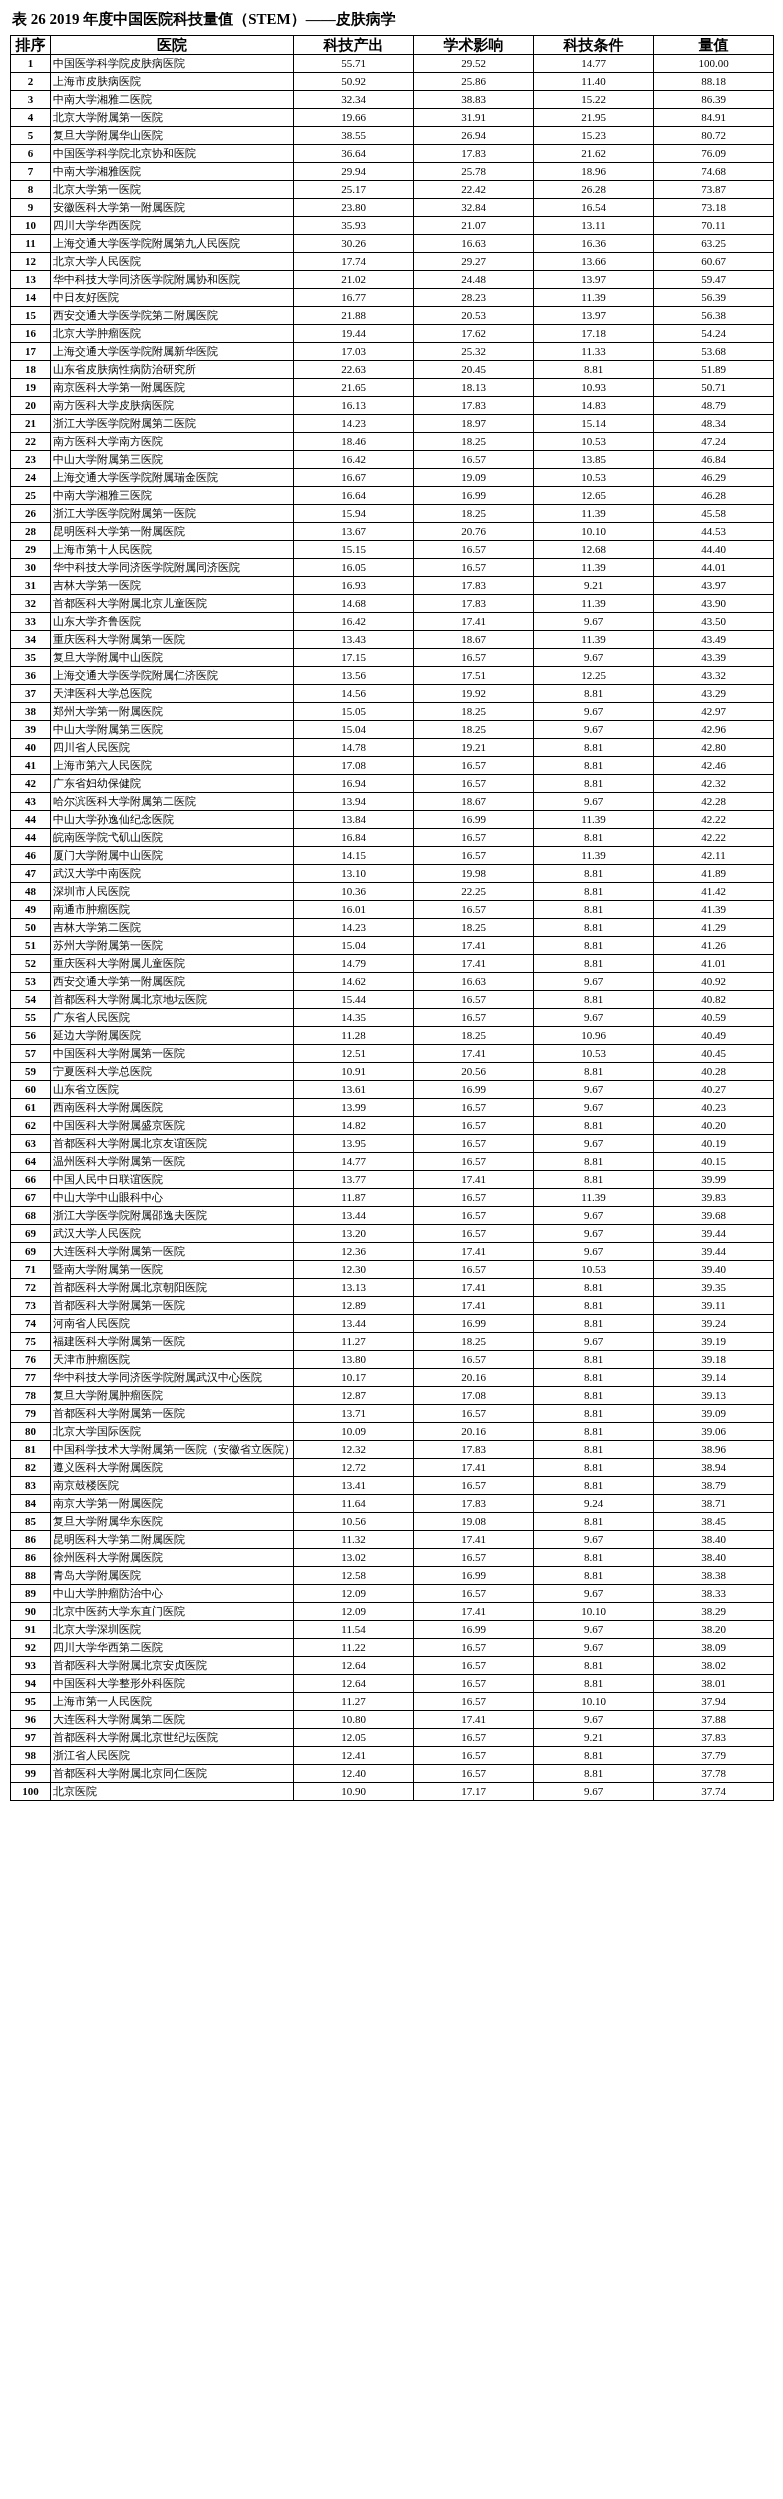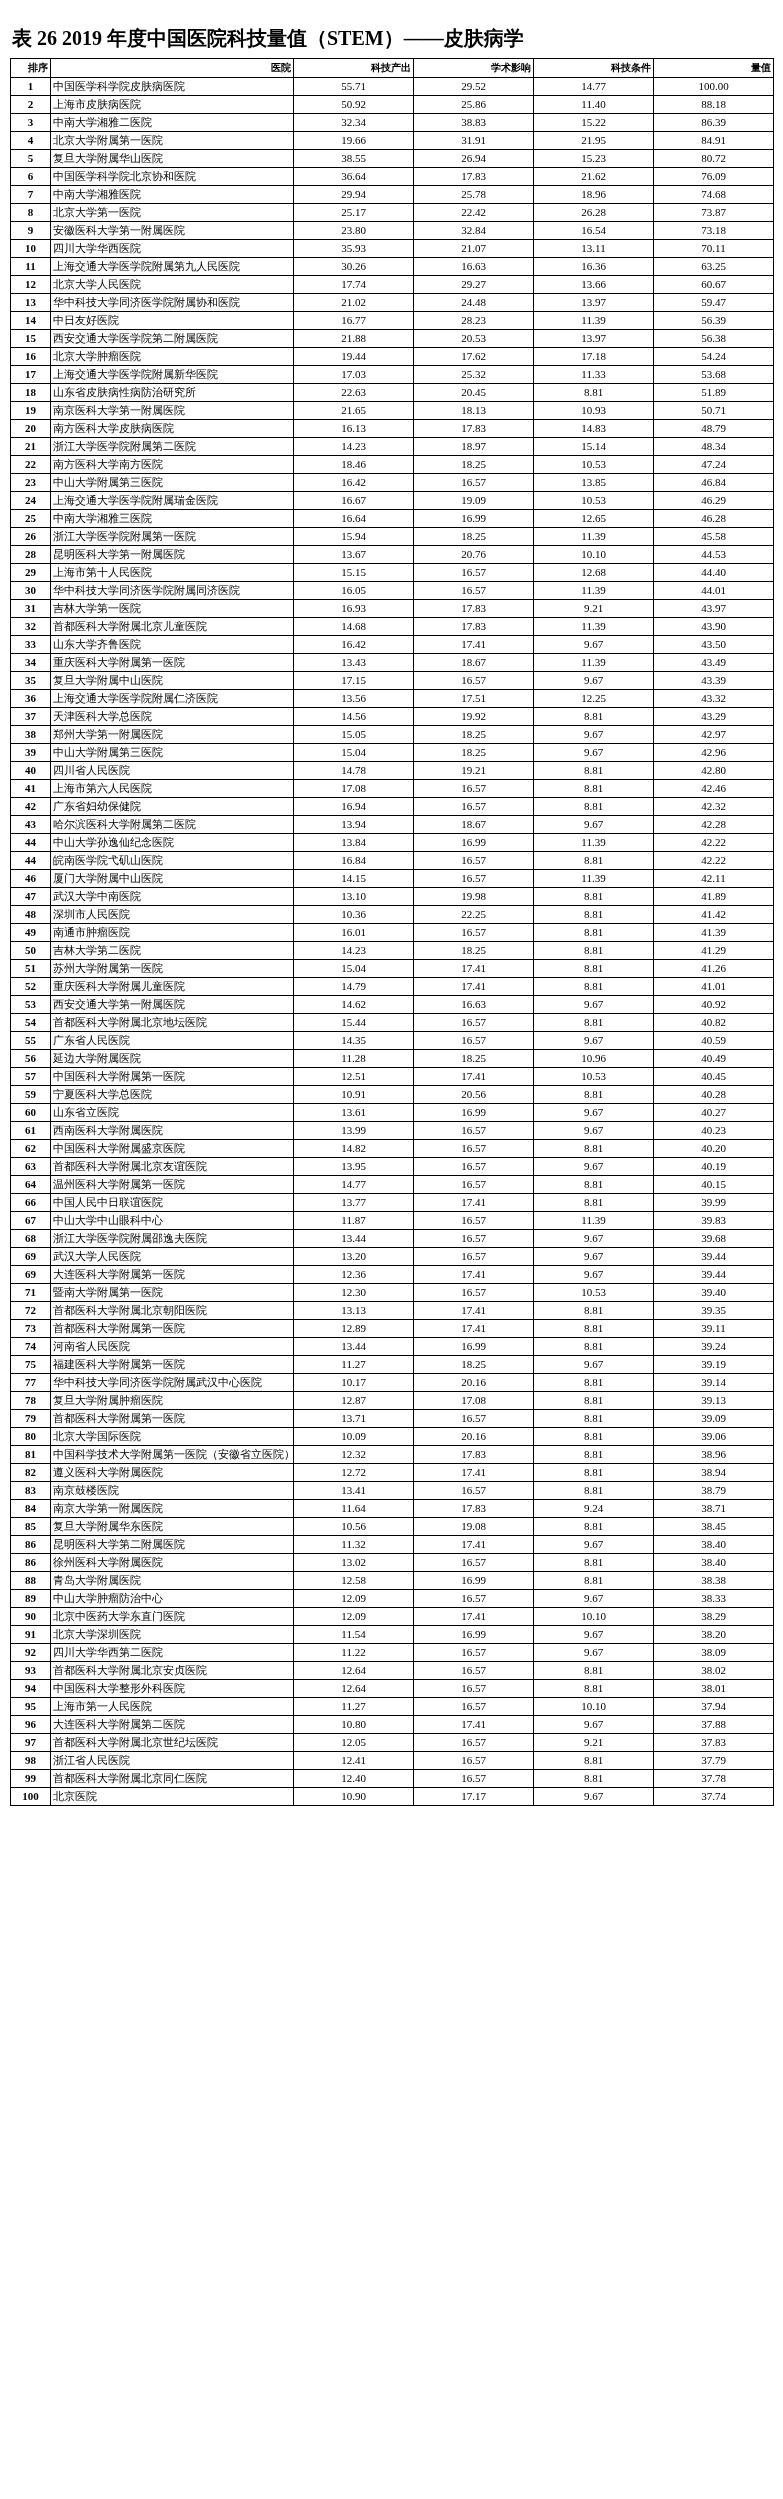"表 26 2019 年度中国医院科技量值（STEM）——皮肤病学" .title { font-size: 20px -> 15px; margin: 17px 0 6px 2px -> 2px 0 6px 2px }
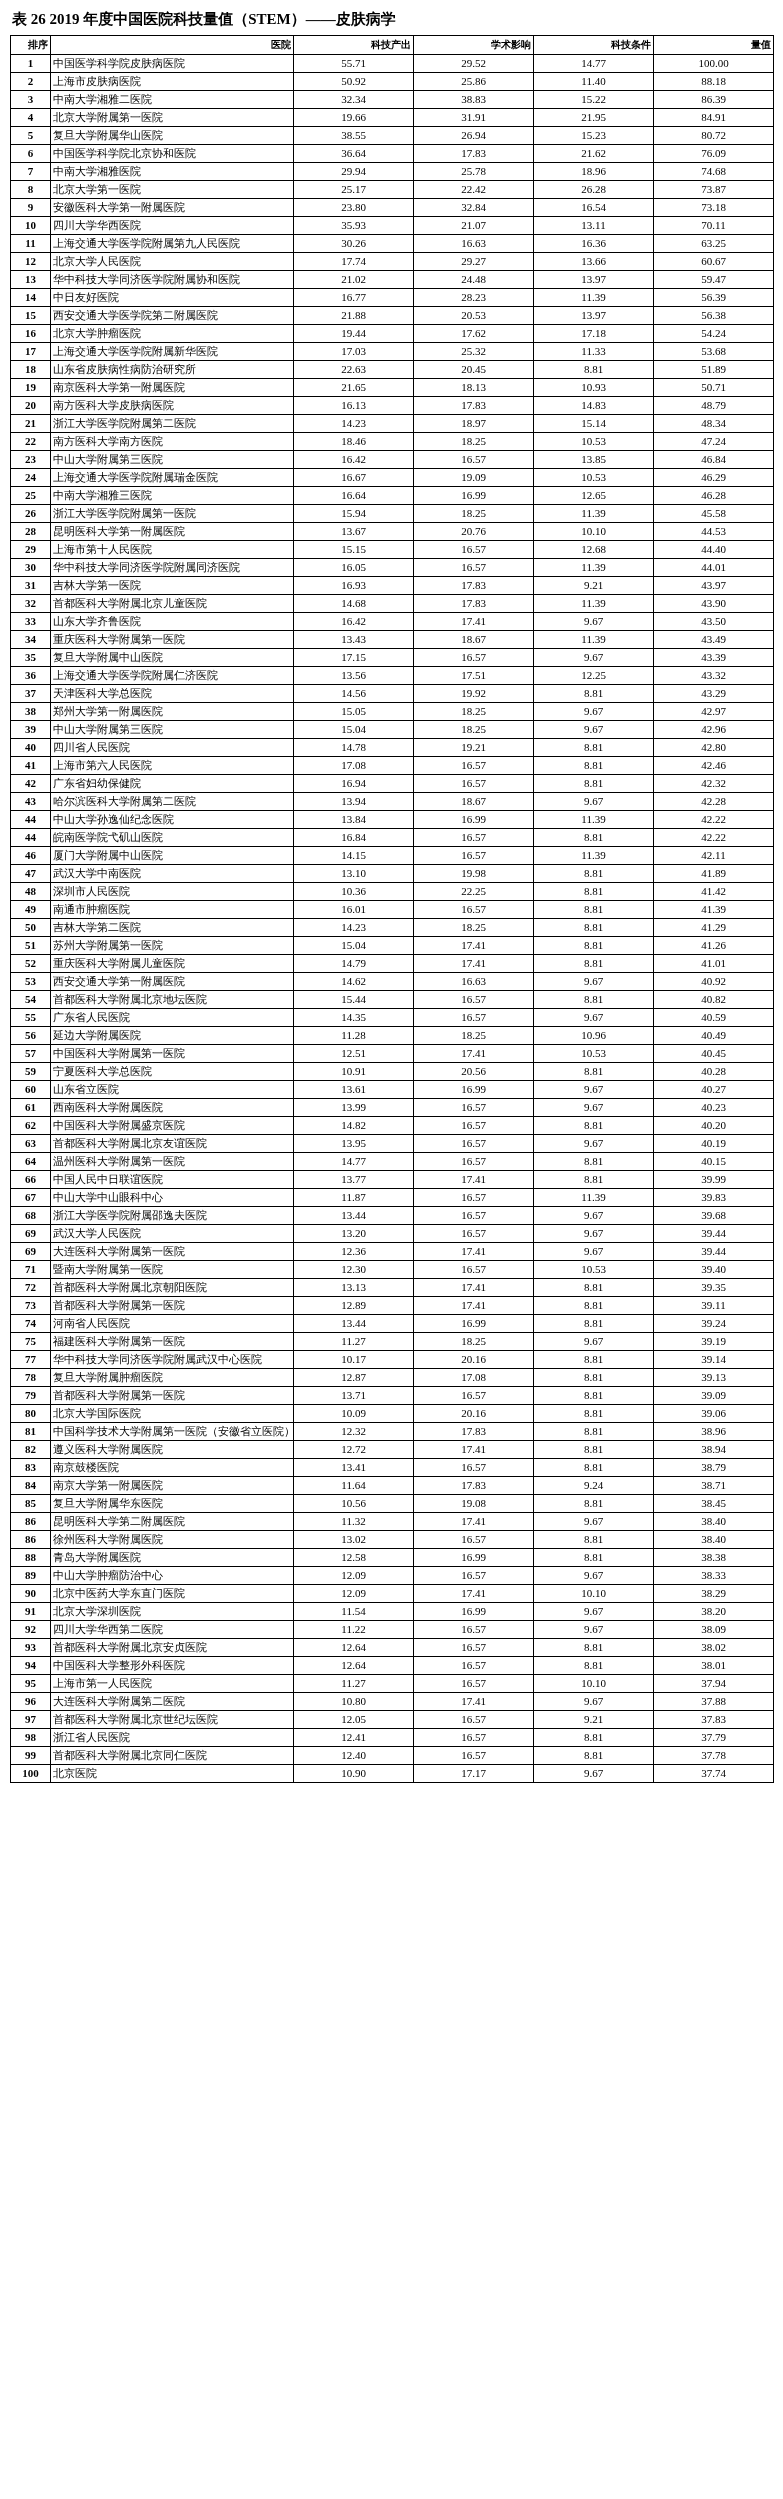"排序" table.rank thead th { font-size: 10px -> 15px; text-align: right -> center }
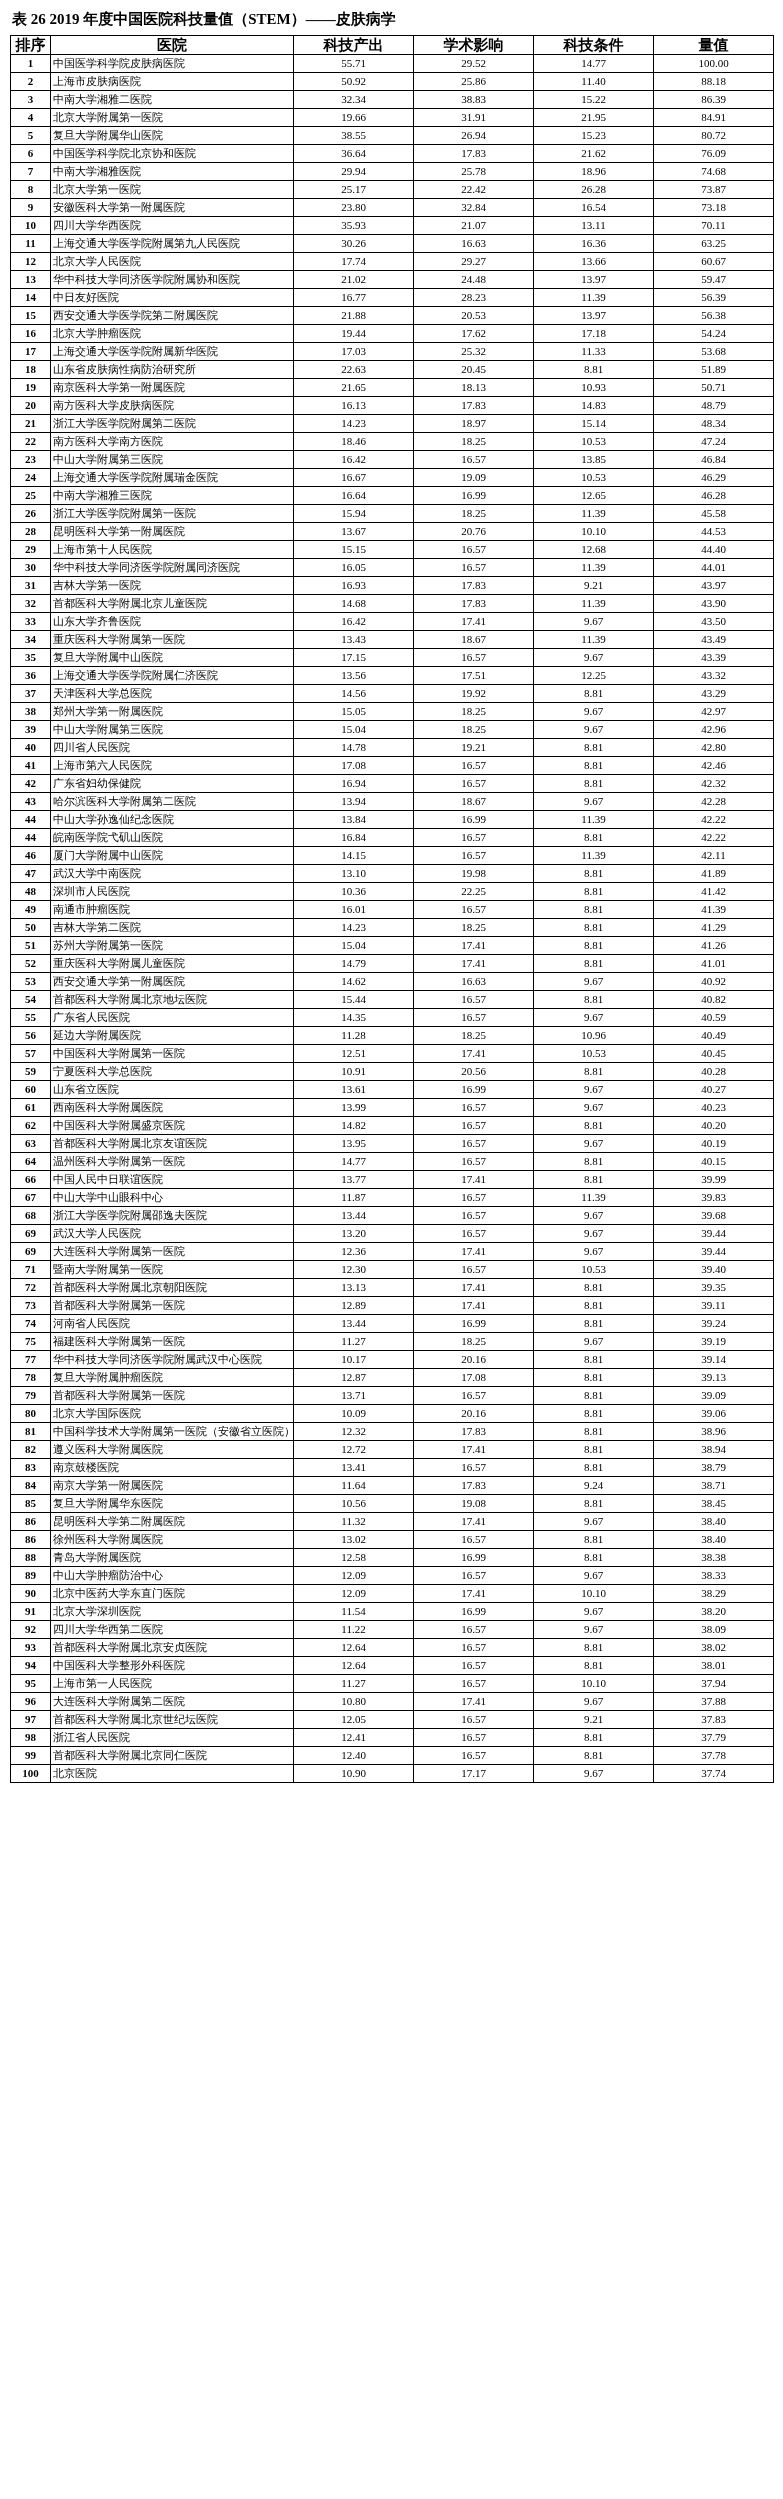"76" tr { html: none -> <tr> <td>76</td> <td>天津市肿瘤医院</td> <td>13.80</td> <td>16.57</td> <td>8.81</td> <td>39.18</td> </tr> }
